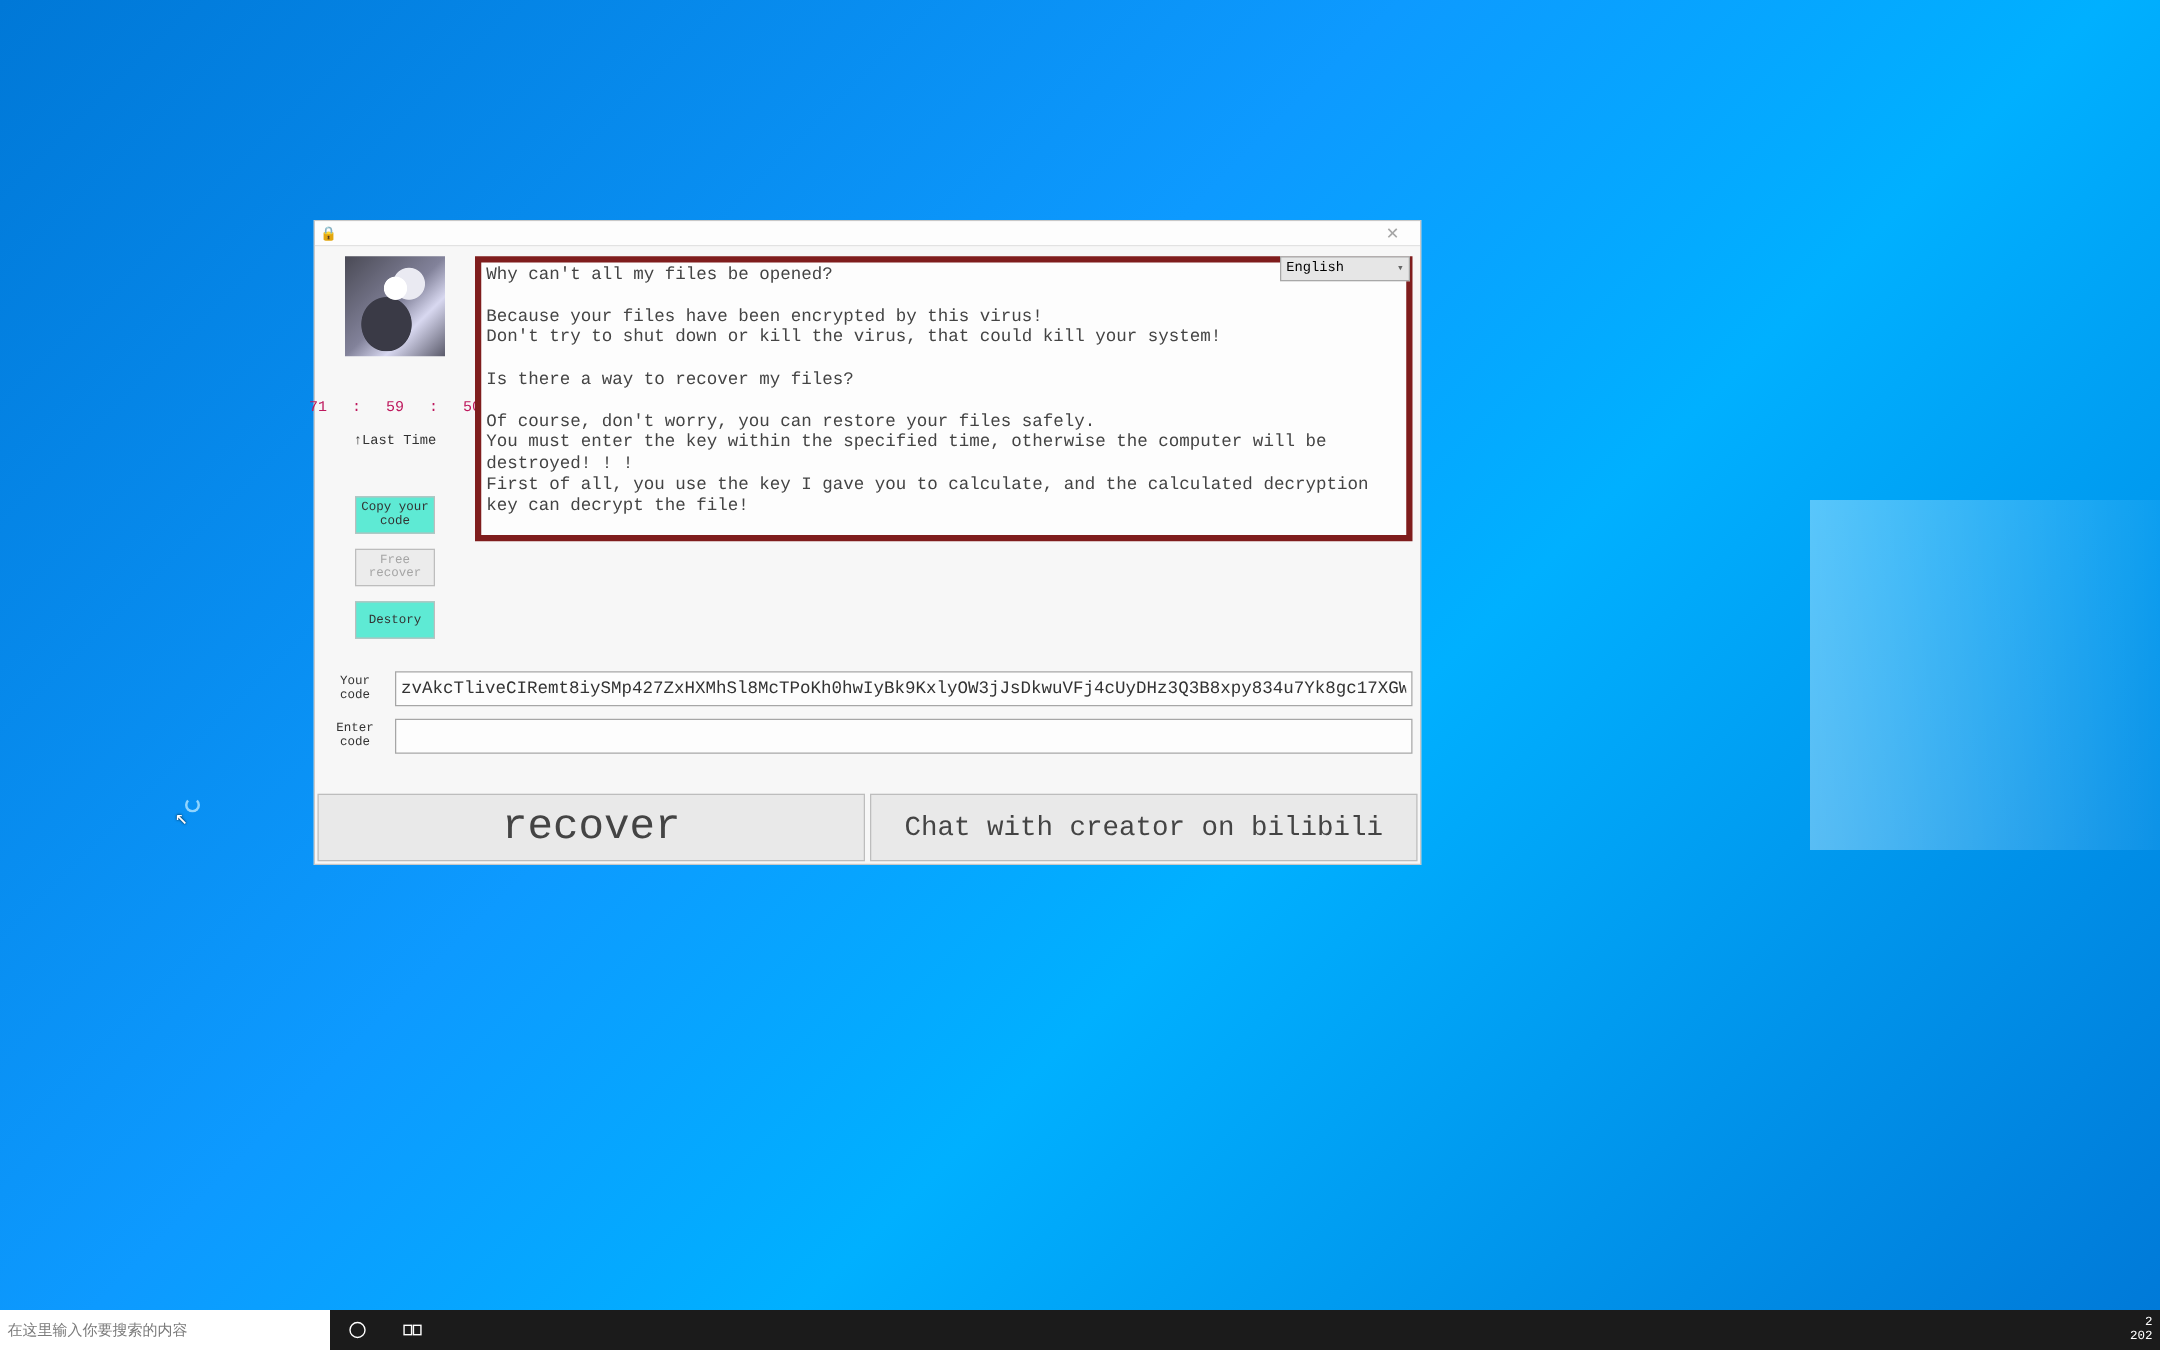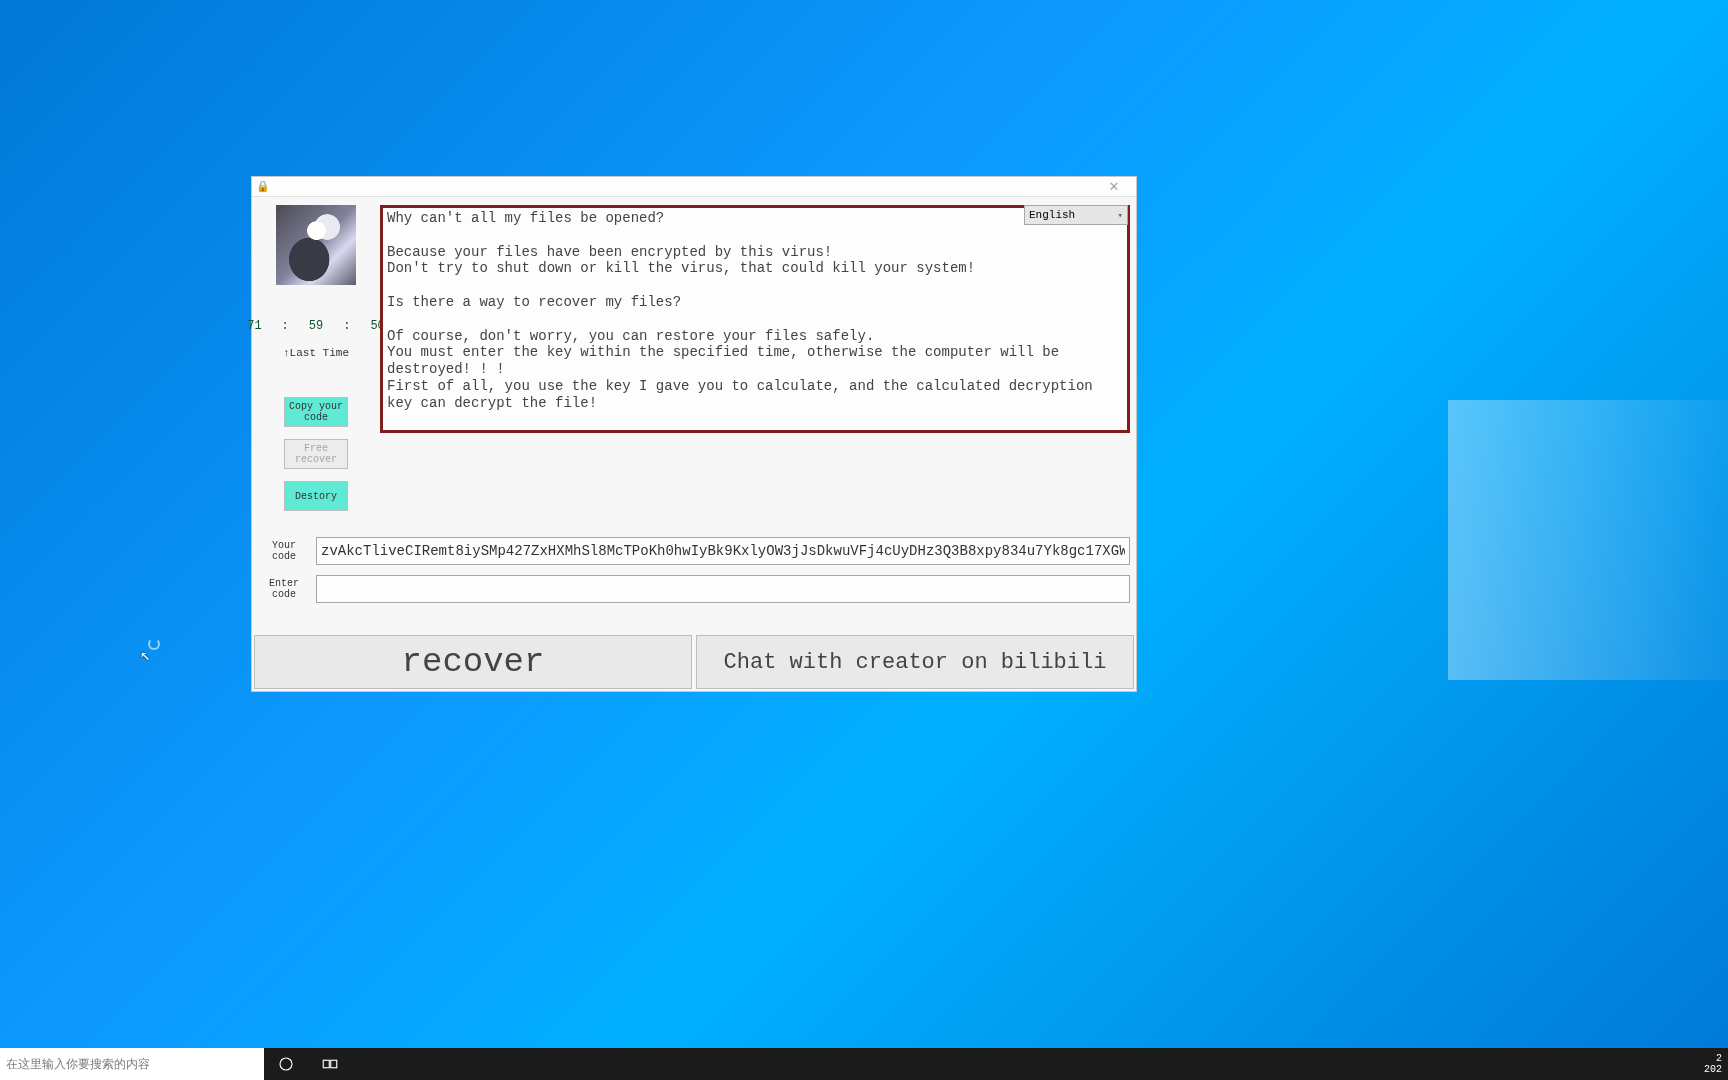"Why can't all my files" .textbox { border: 3px solid #7f1d1d -> 5px solid #7f1d1d }
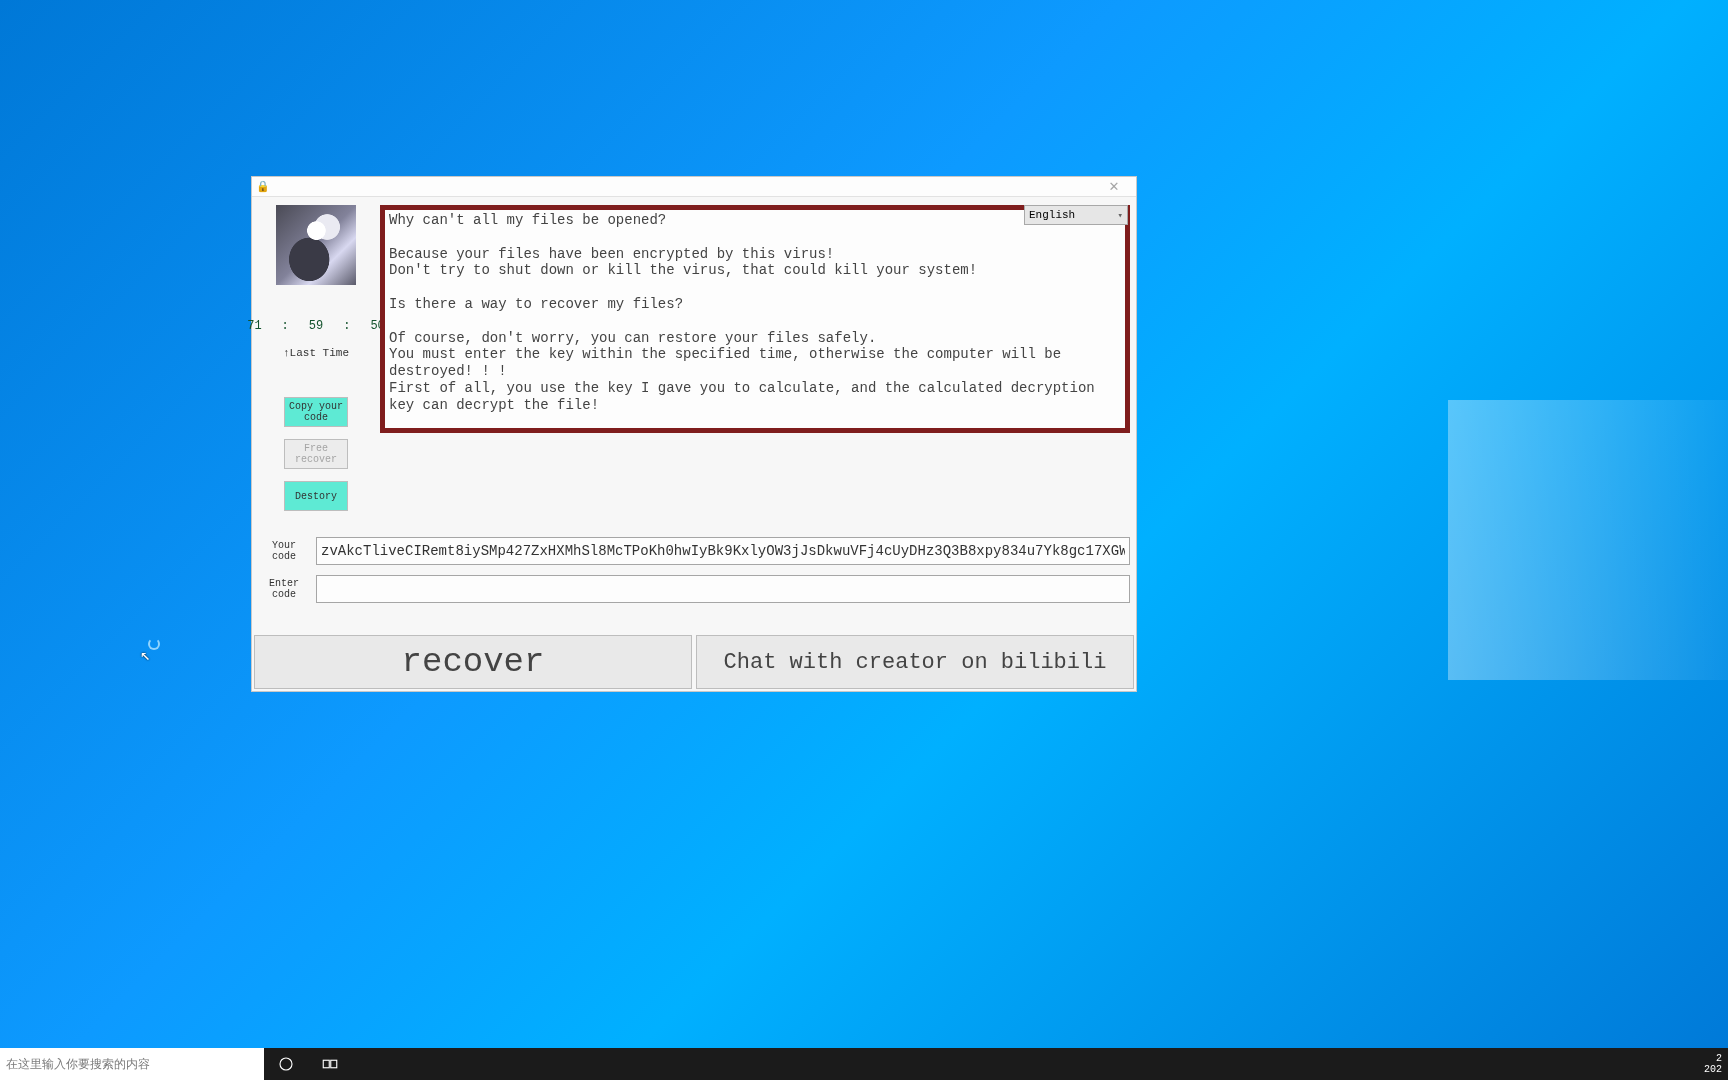"71" .timer { color: #14532d -> #be185d }
